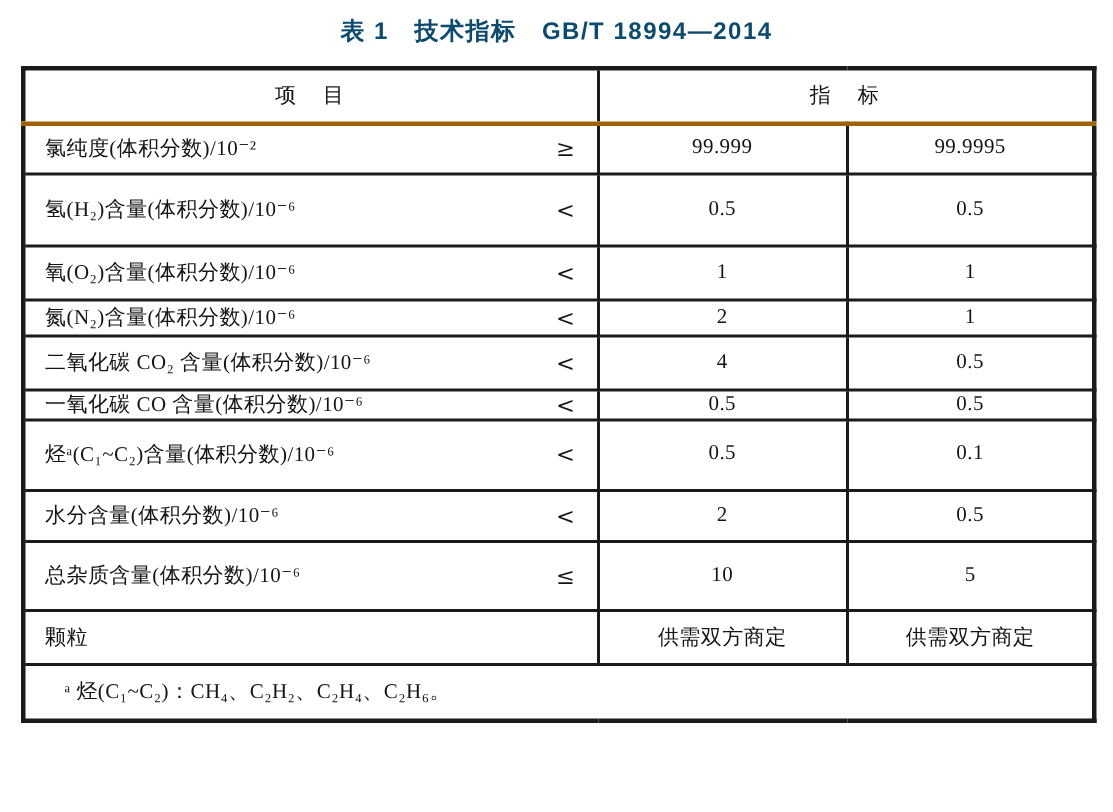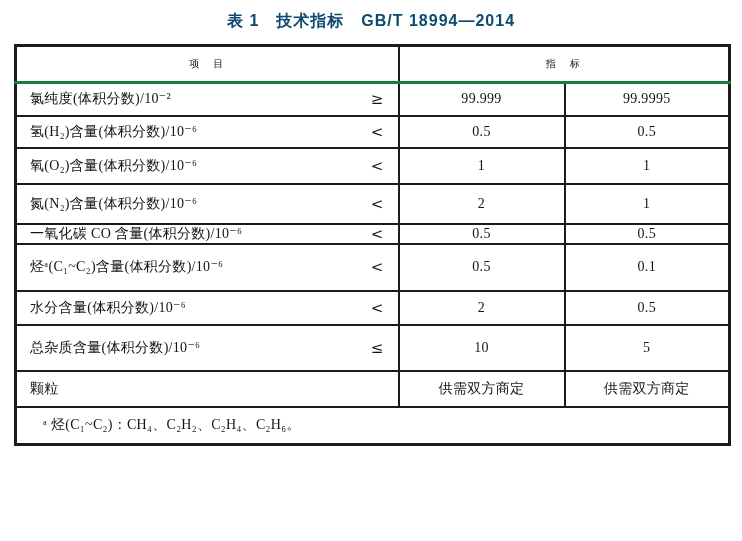"项 目" .spec-table tr.header-row td { border-bottom: 3px solid #15803d -> 3px solid #a16207; font-size: 10px -> 14px }
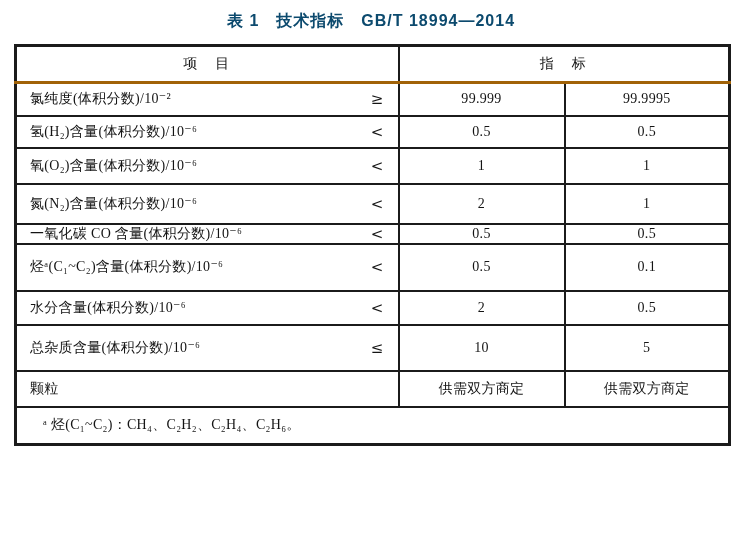"氢(H₂)含量(体积分数)/10⁻⁶" tr { height: 32px -> 48px }
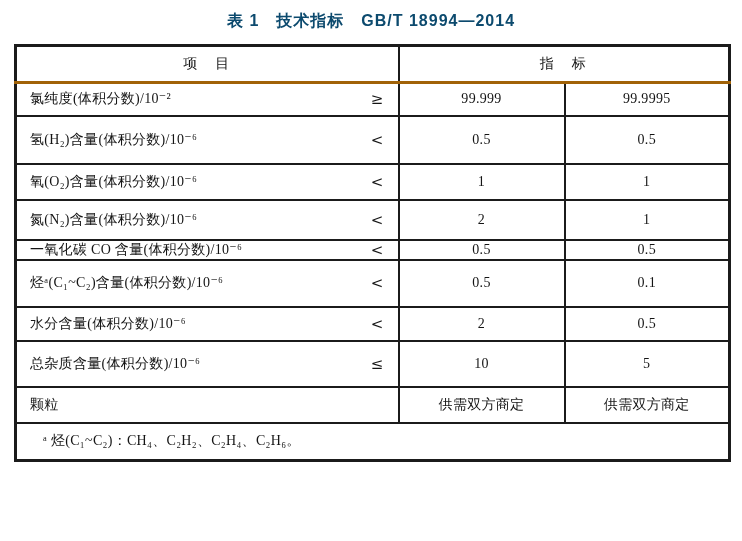"氮(N₂)含量(体积分数)/10⁻⁶" tr { height: 40px -> 24px }
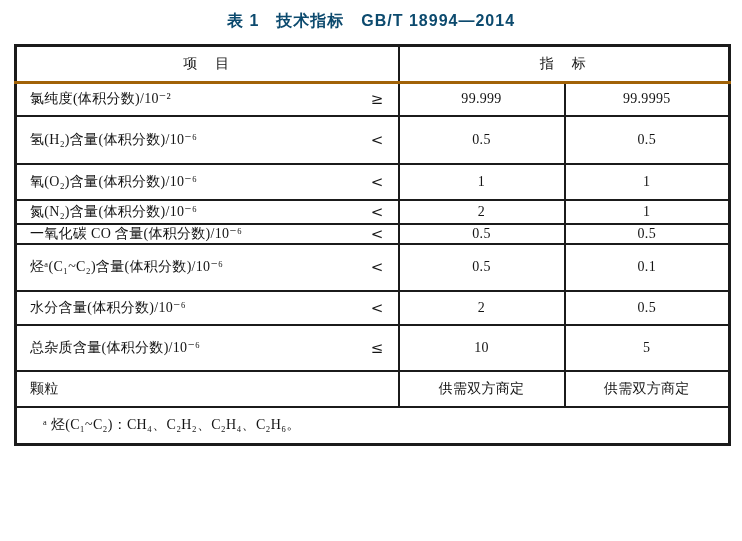"二氧化碳 CO₂ 含量(体积分数)/10⁻⁶" tr { html: none -> <tr> <td> <div> <span>二氧化碳 CO₂ 含量(体积分数)/10⁻⁶</span> <span>&lt;</span> </div> </td> <td>4</td> <td>0.5</td> </tr> }
